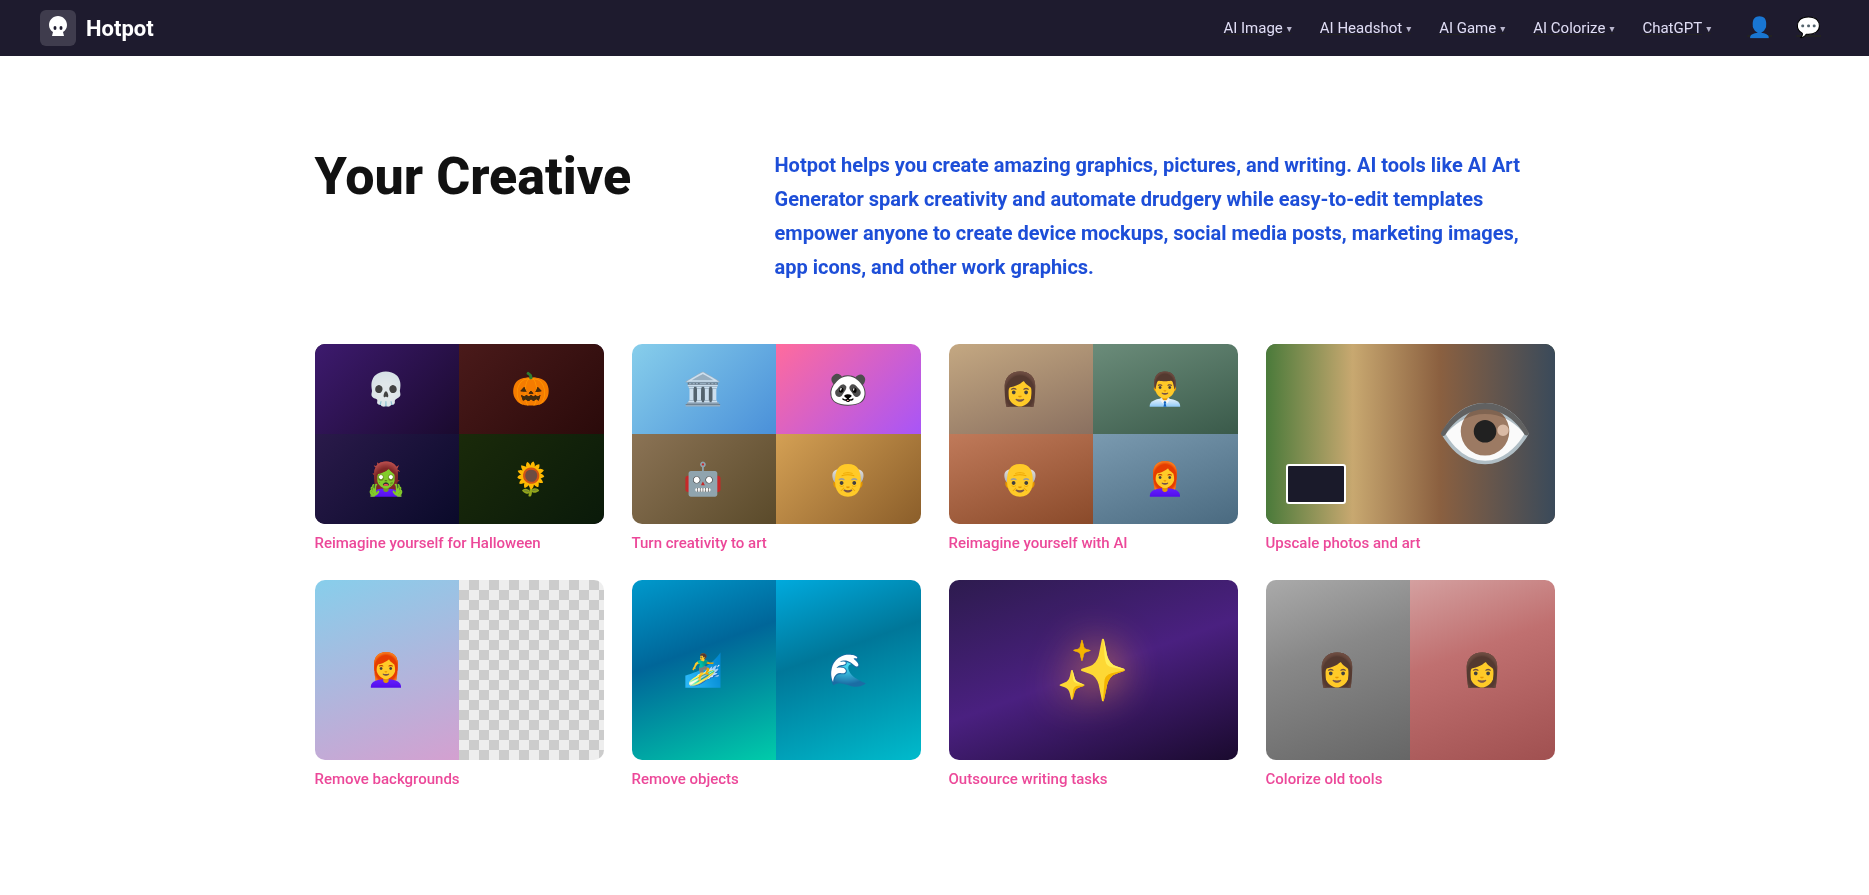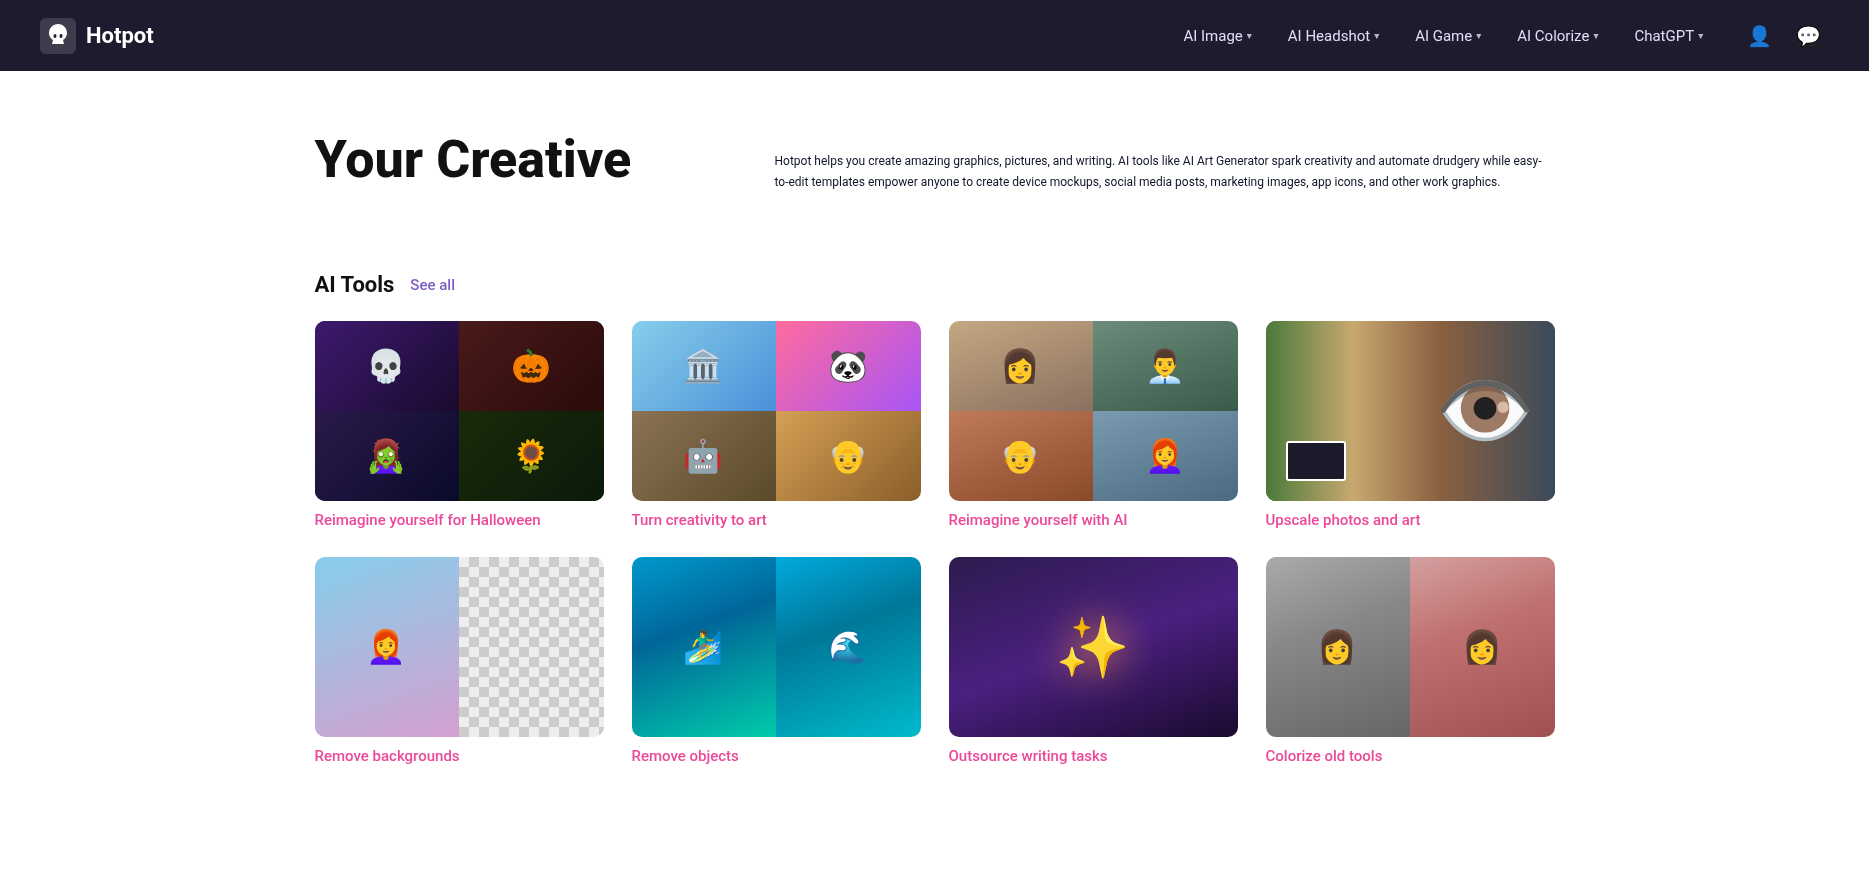"Hotpot" nav { height: 71px -> 56px }
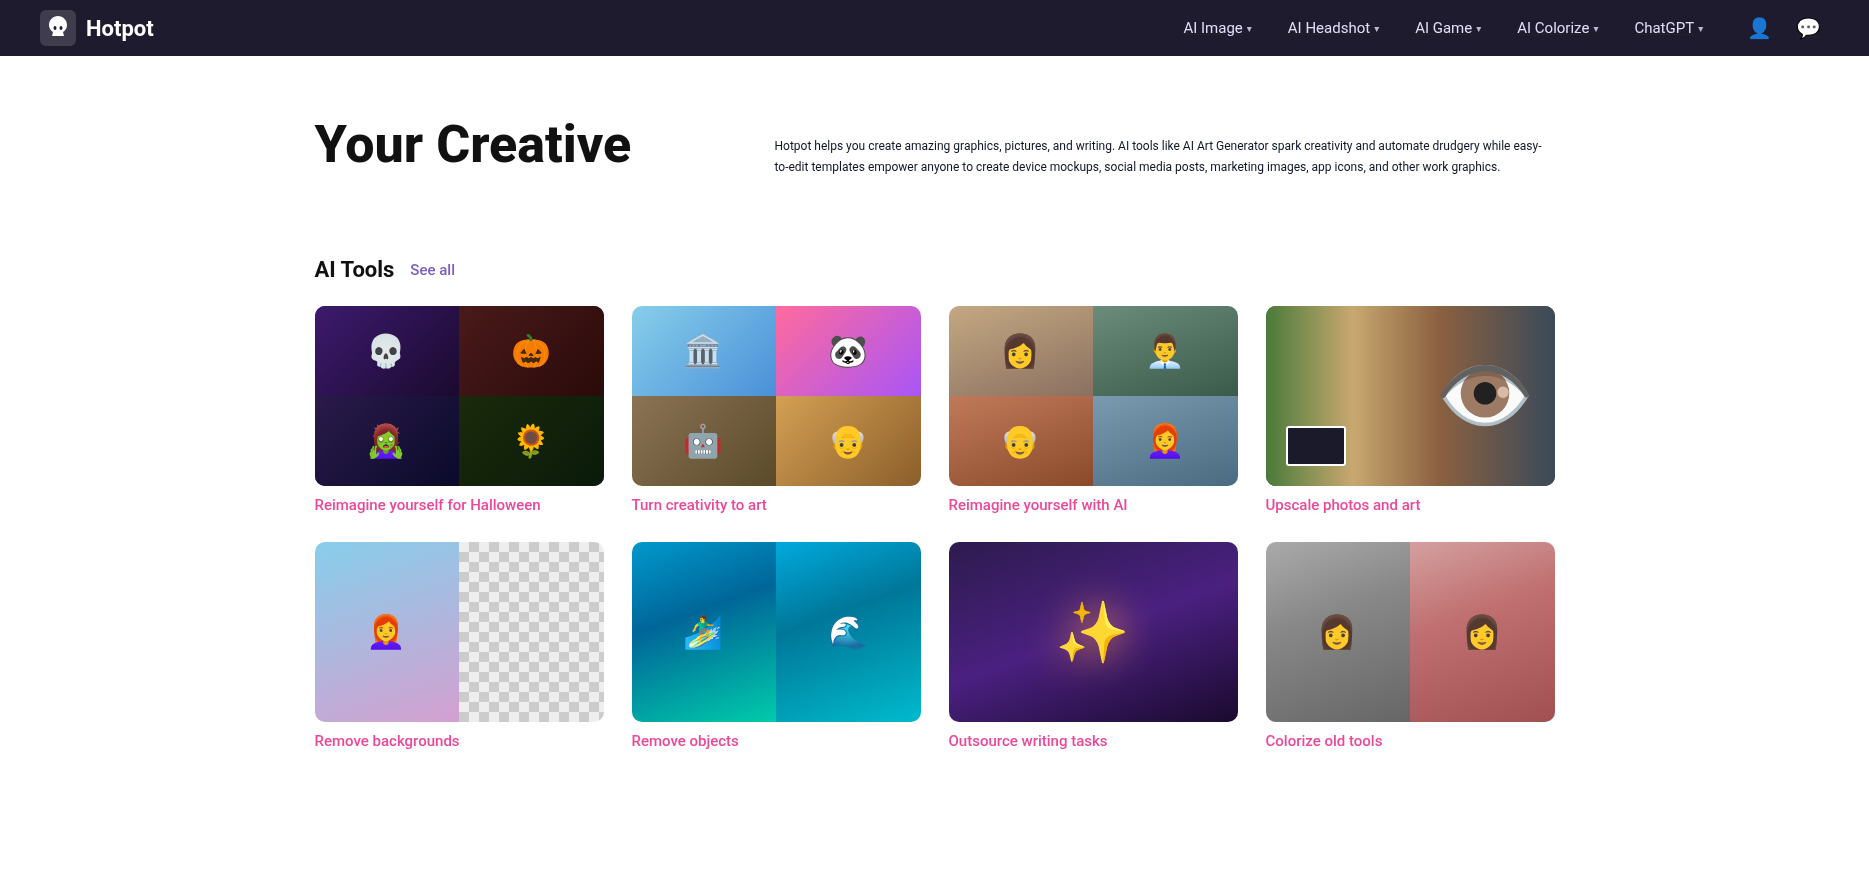"AI Image" .nav-links { align-items: center -> flex-start; gap: 12px -> 4px }
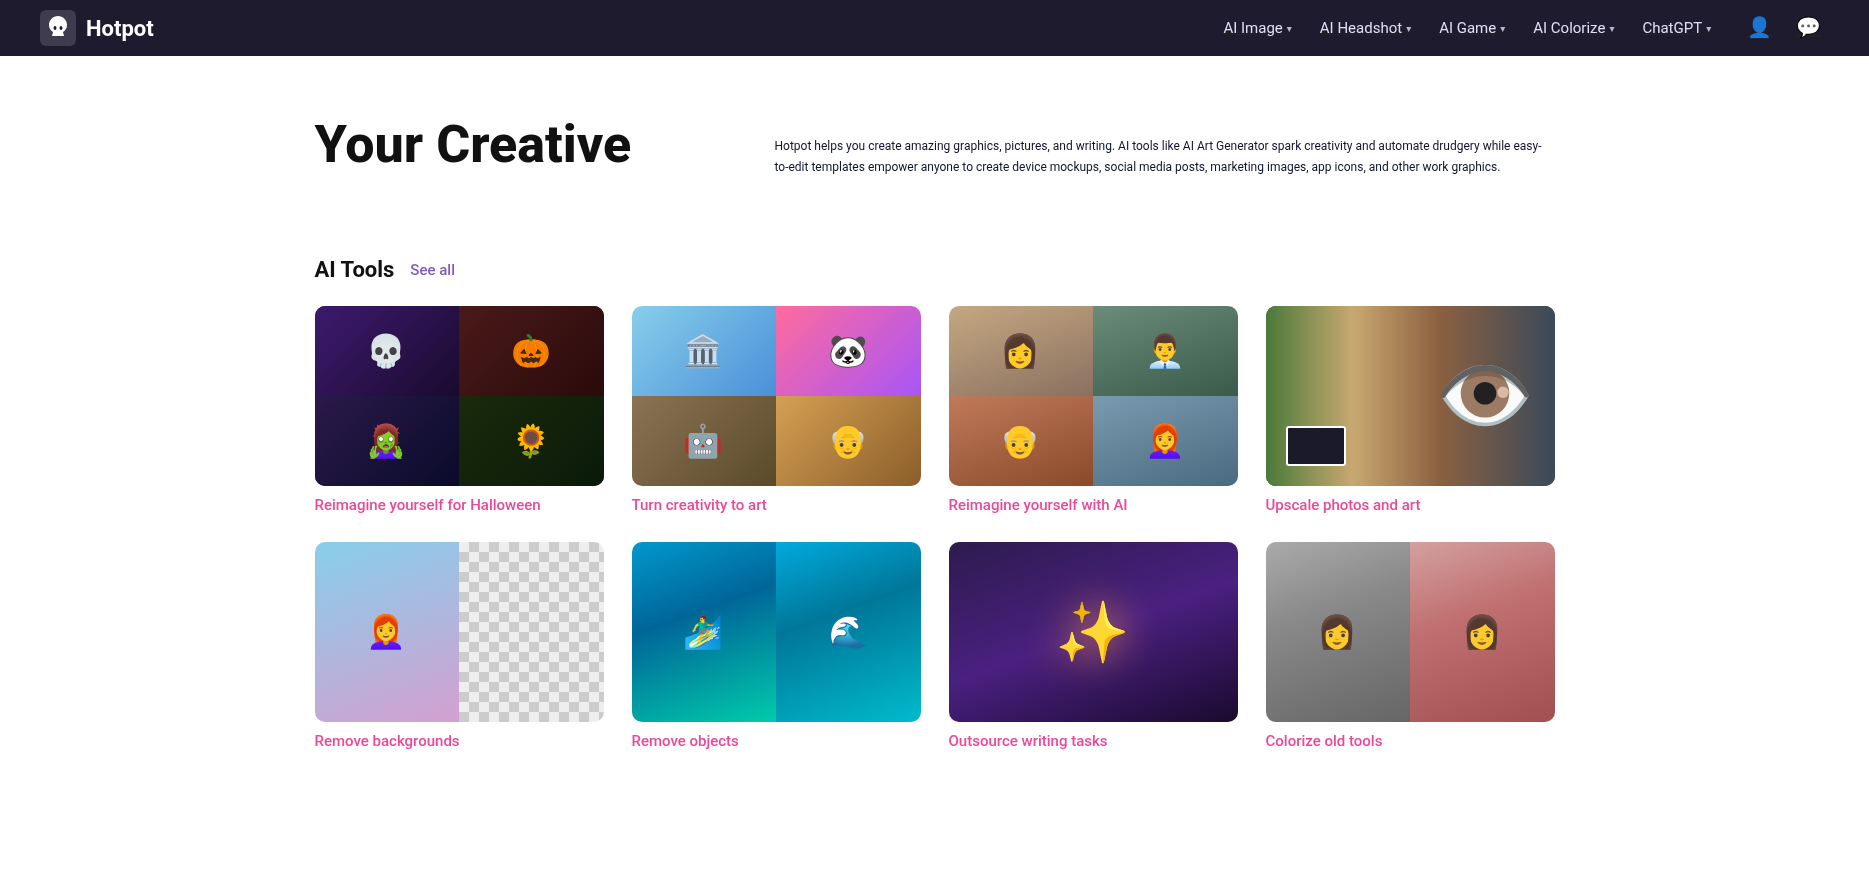"Your Creative" .main { padding: 60px 80px 40px -> 92px 80px 40px }
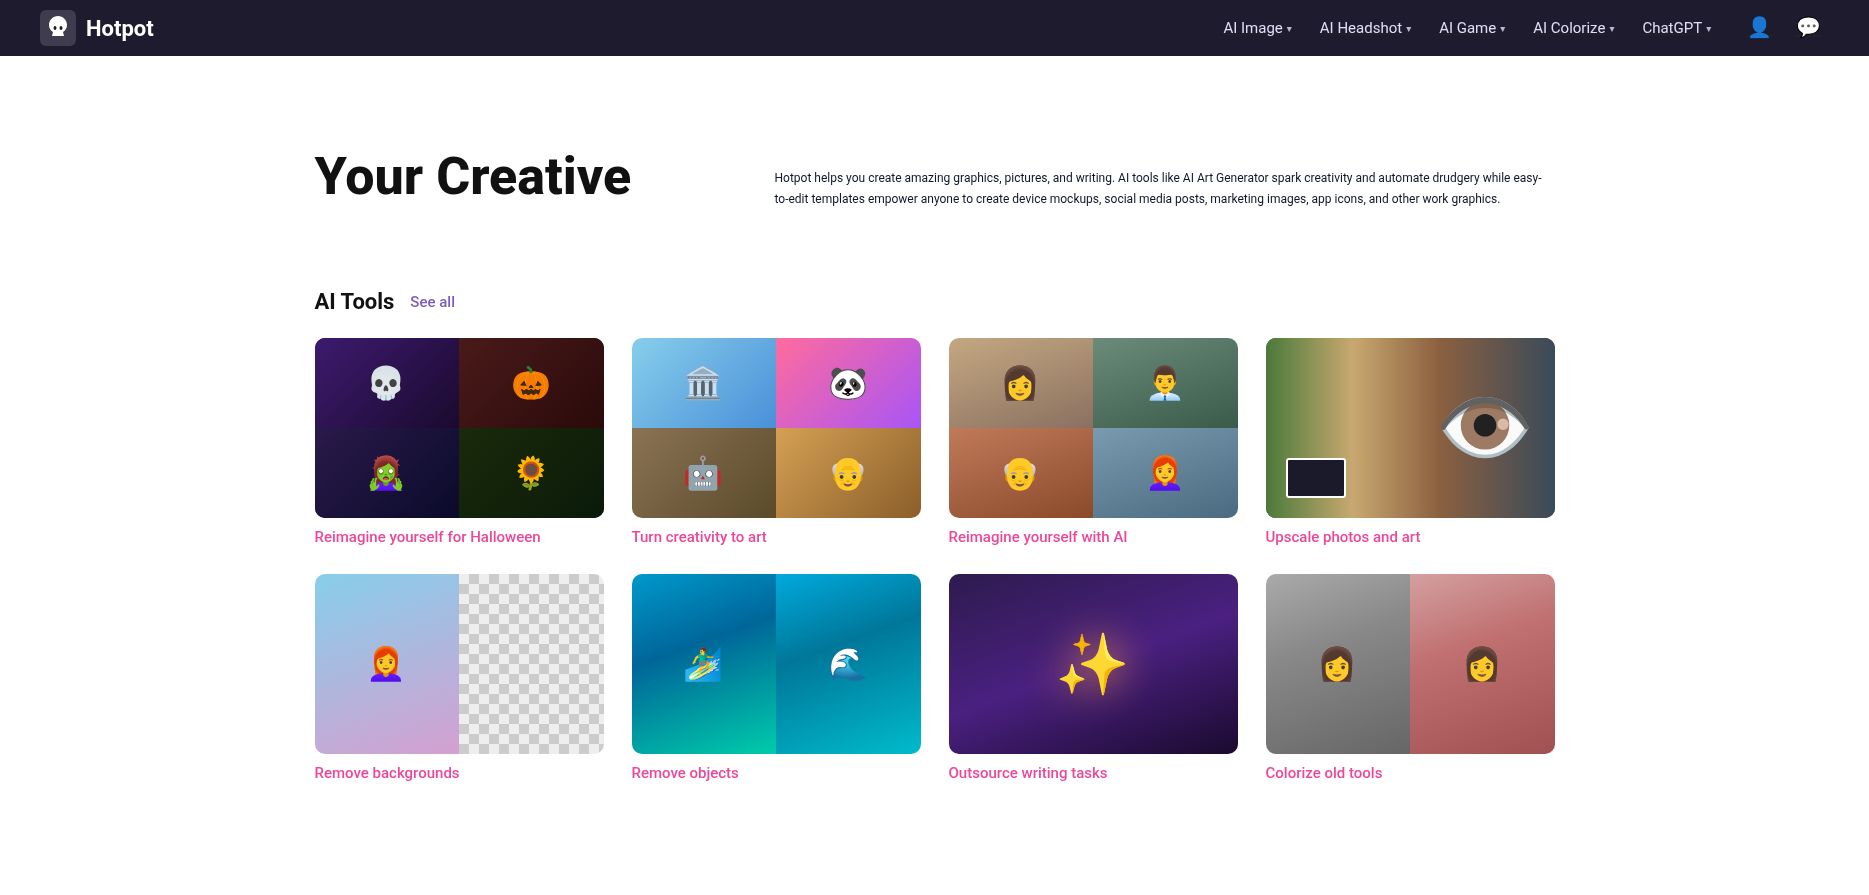"Hotpot helps you create amazing" .hero-desc { color: #0f172a -> #1d4ed8; font-size: 12px -> 20px; font-weight: none -> bold }
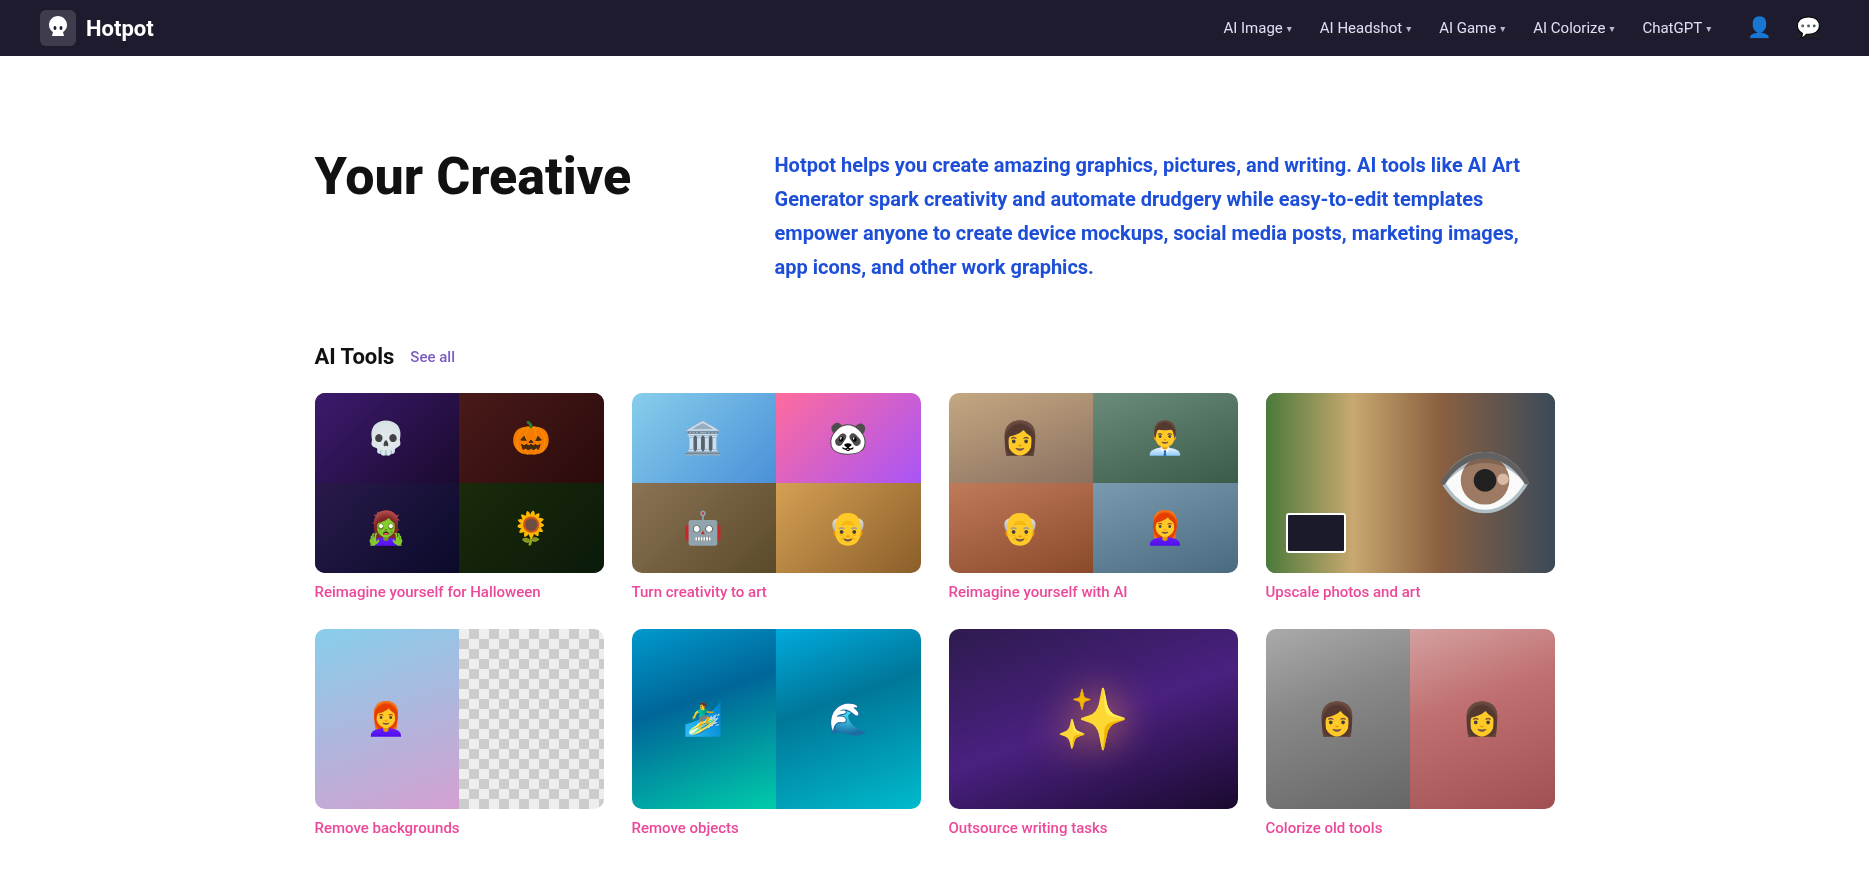"AI Tools" div.section-header { html: <div> <span>AI Tools</span> <span>See all</span> </div> -> none }
